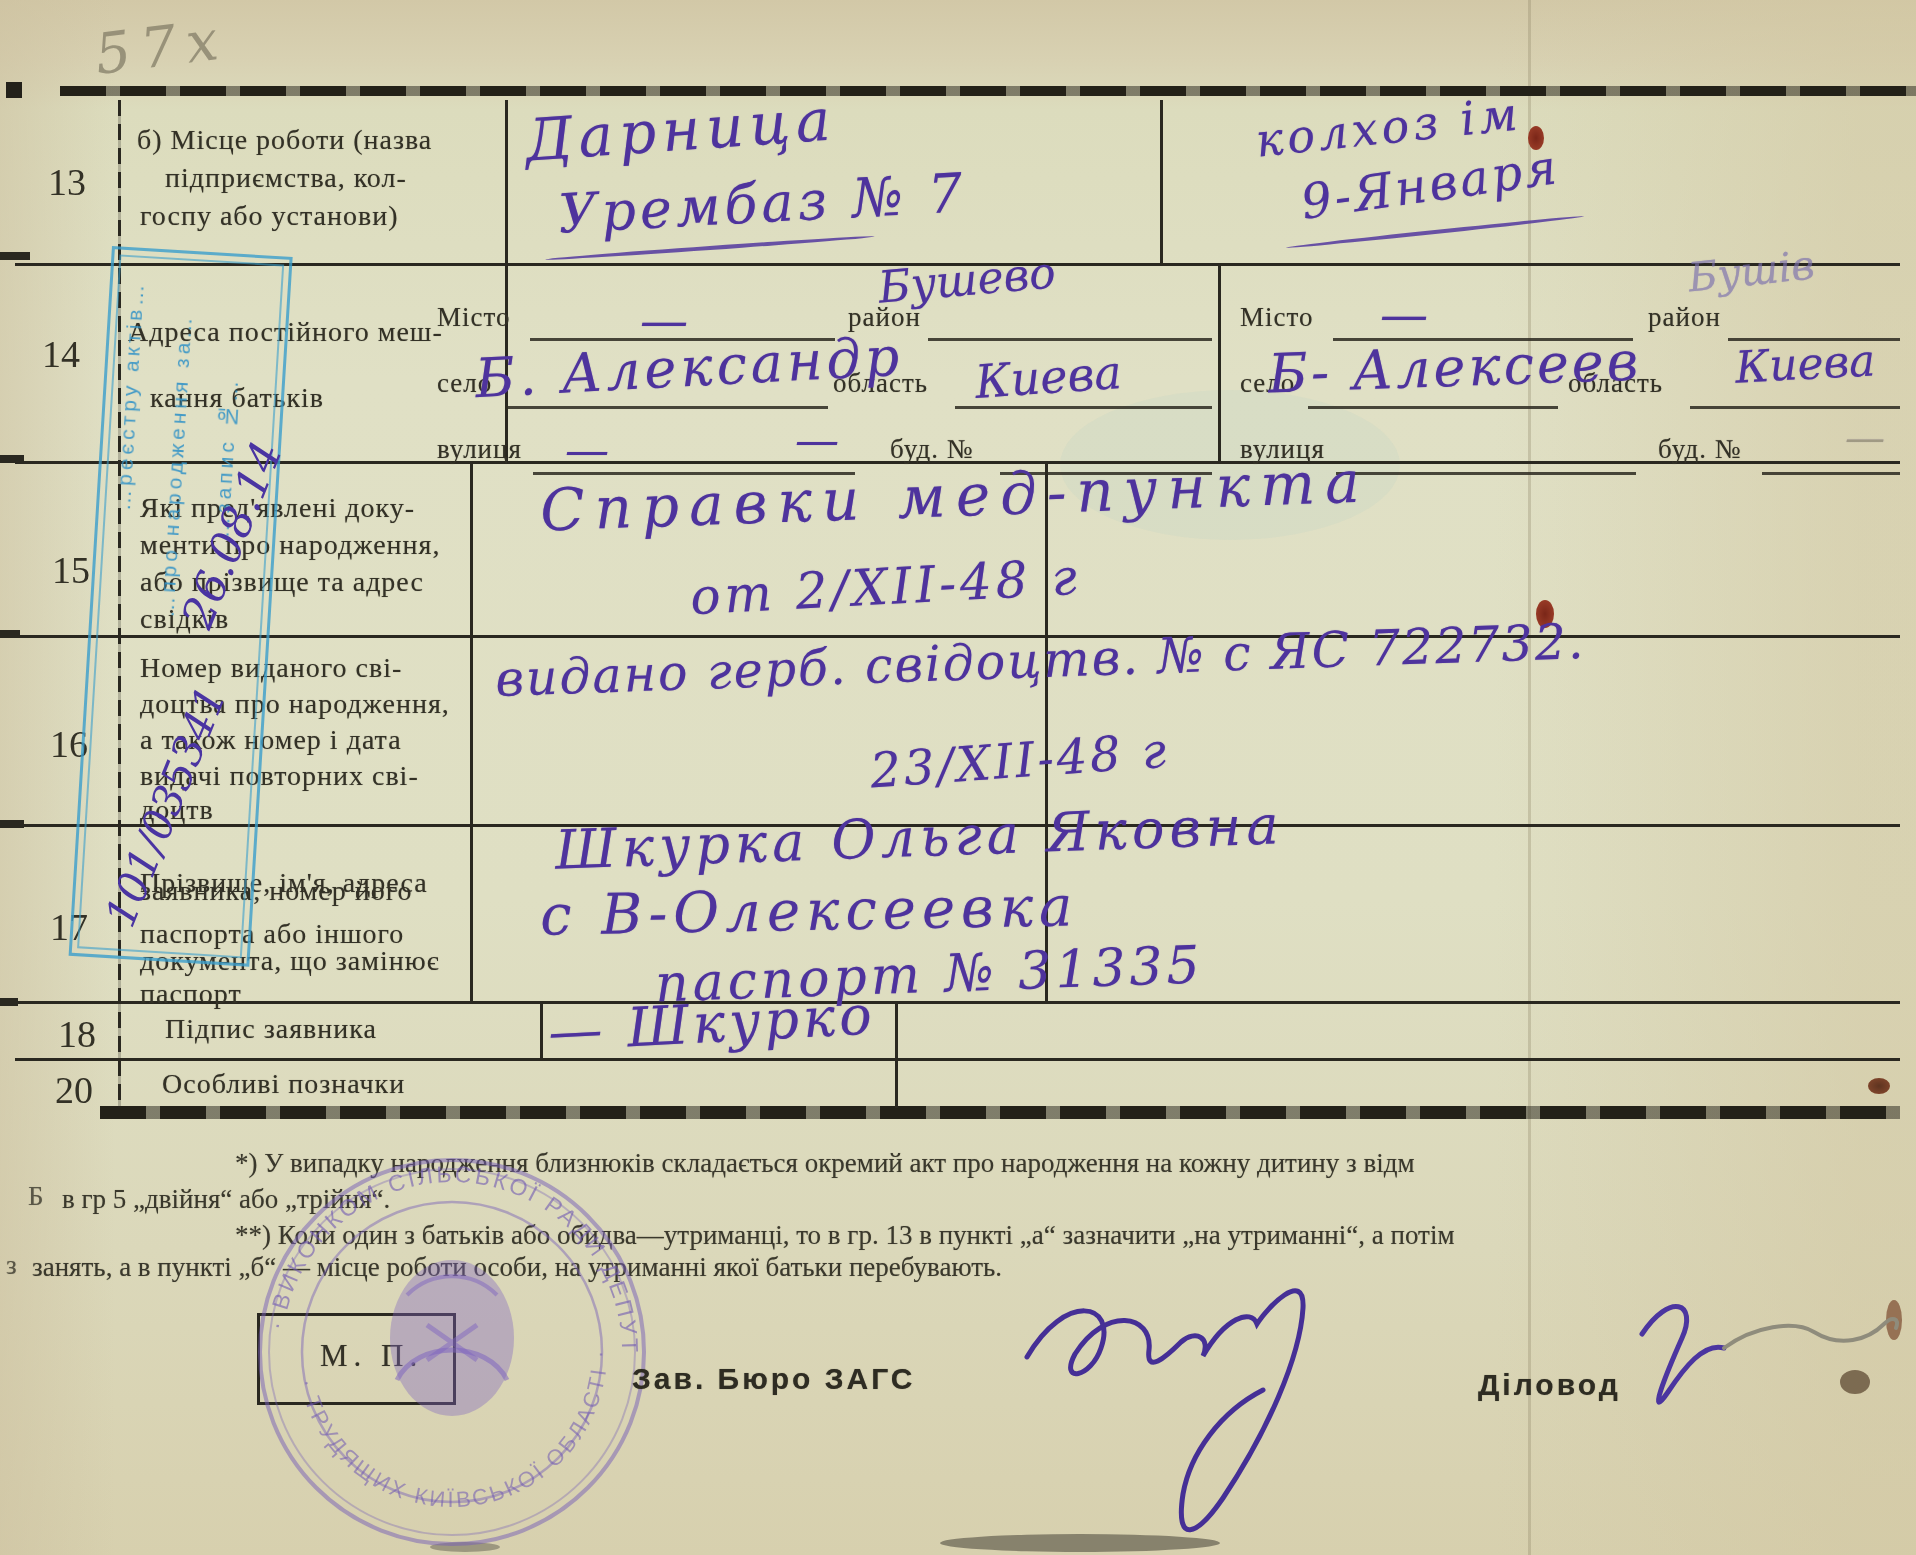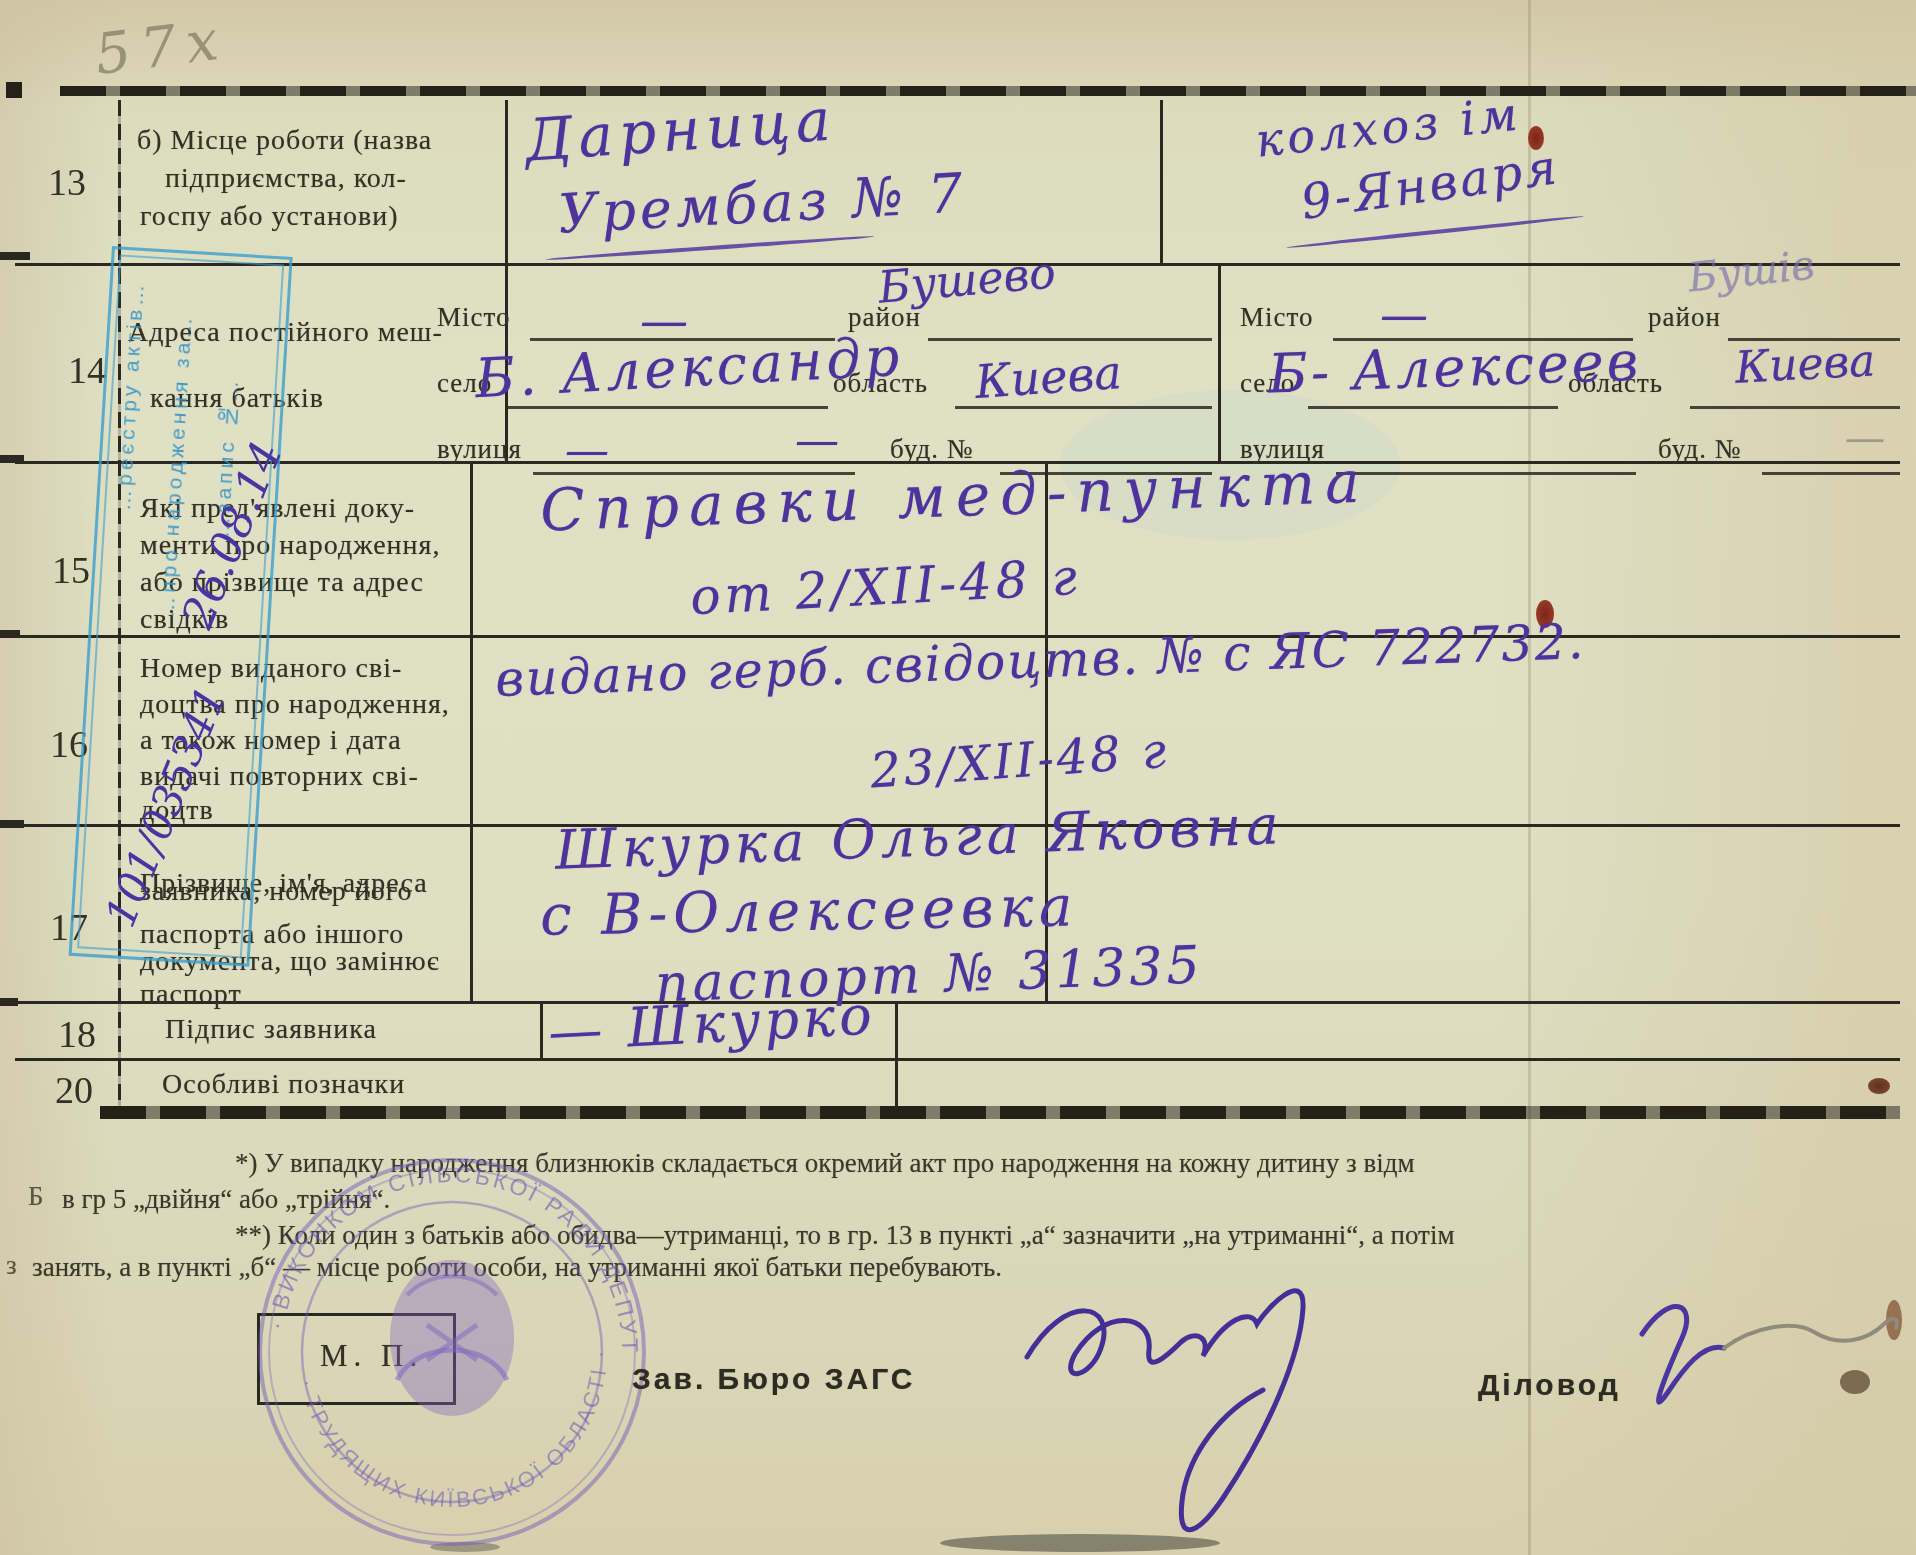"14" span.num { margin-left: 26px -> none; top: 348px -> 332px }
